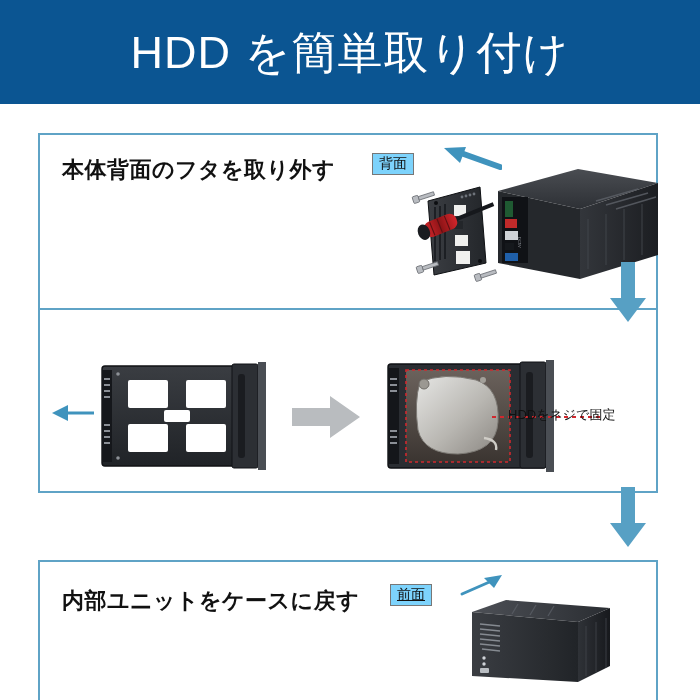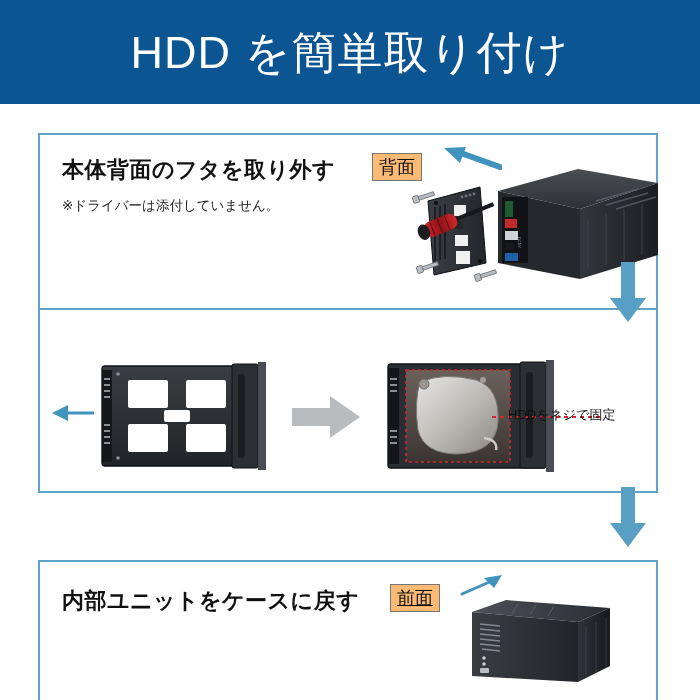"背面" .face-tag { background: #fdba74 -> #7dd3fc; font-size: 18px -> 14px }
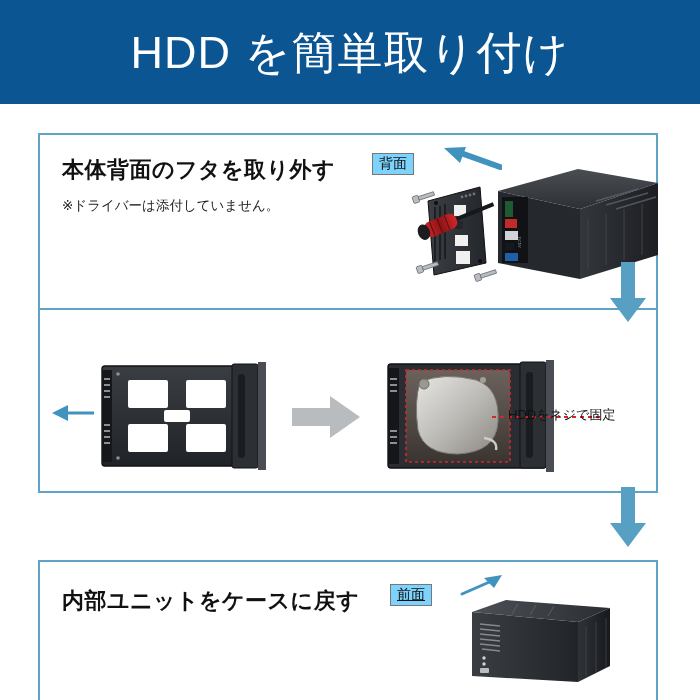"※ドライバーは添付していません。" div.step-sub { html: <div>※ドライバーは添付していません。</div> -> none }
